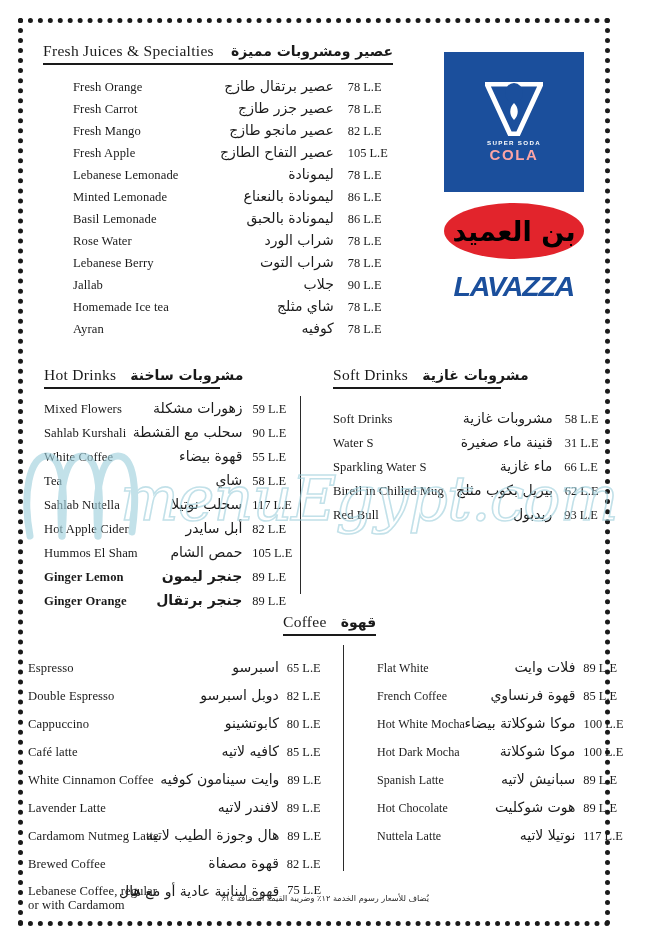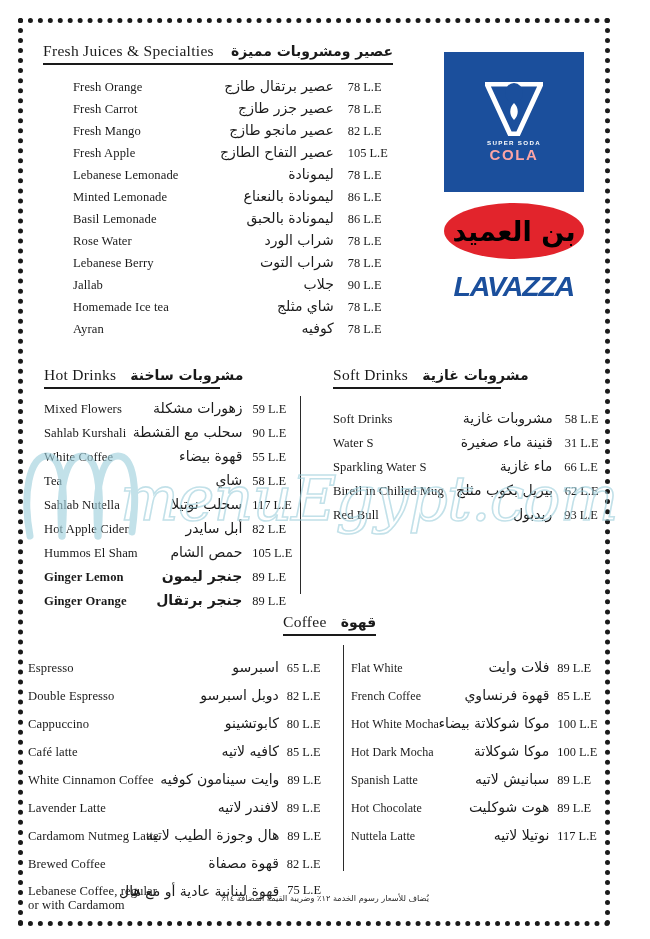"Flat White" #sec-coffee-r { left: 351px -> 377px }
